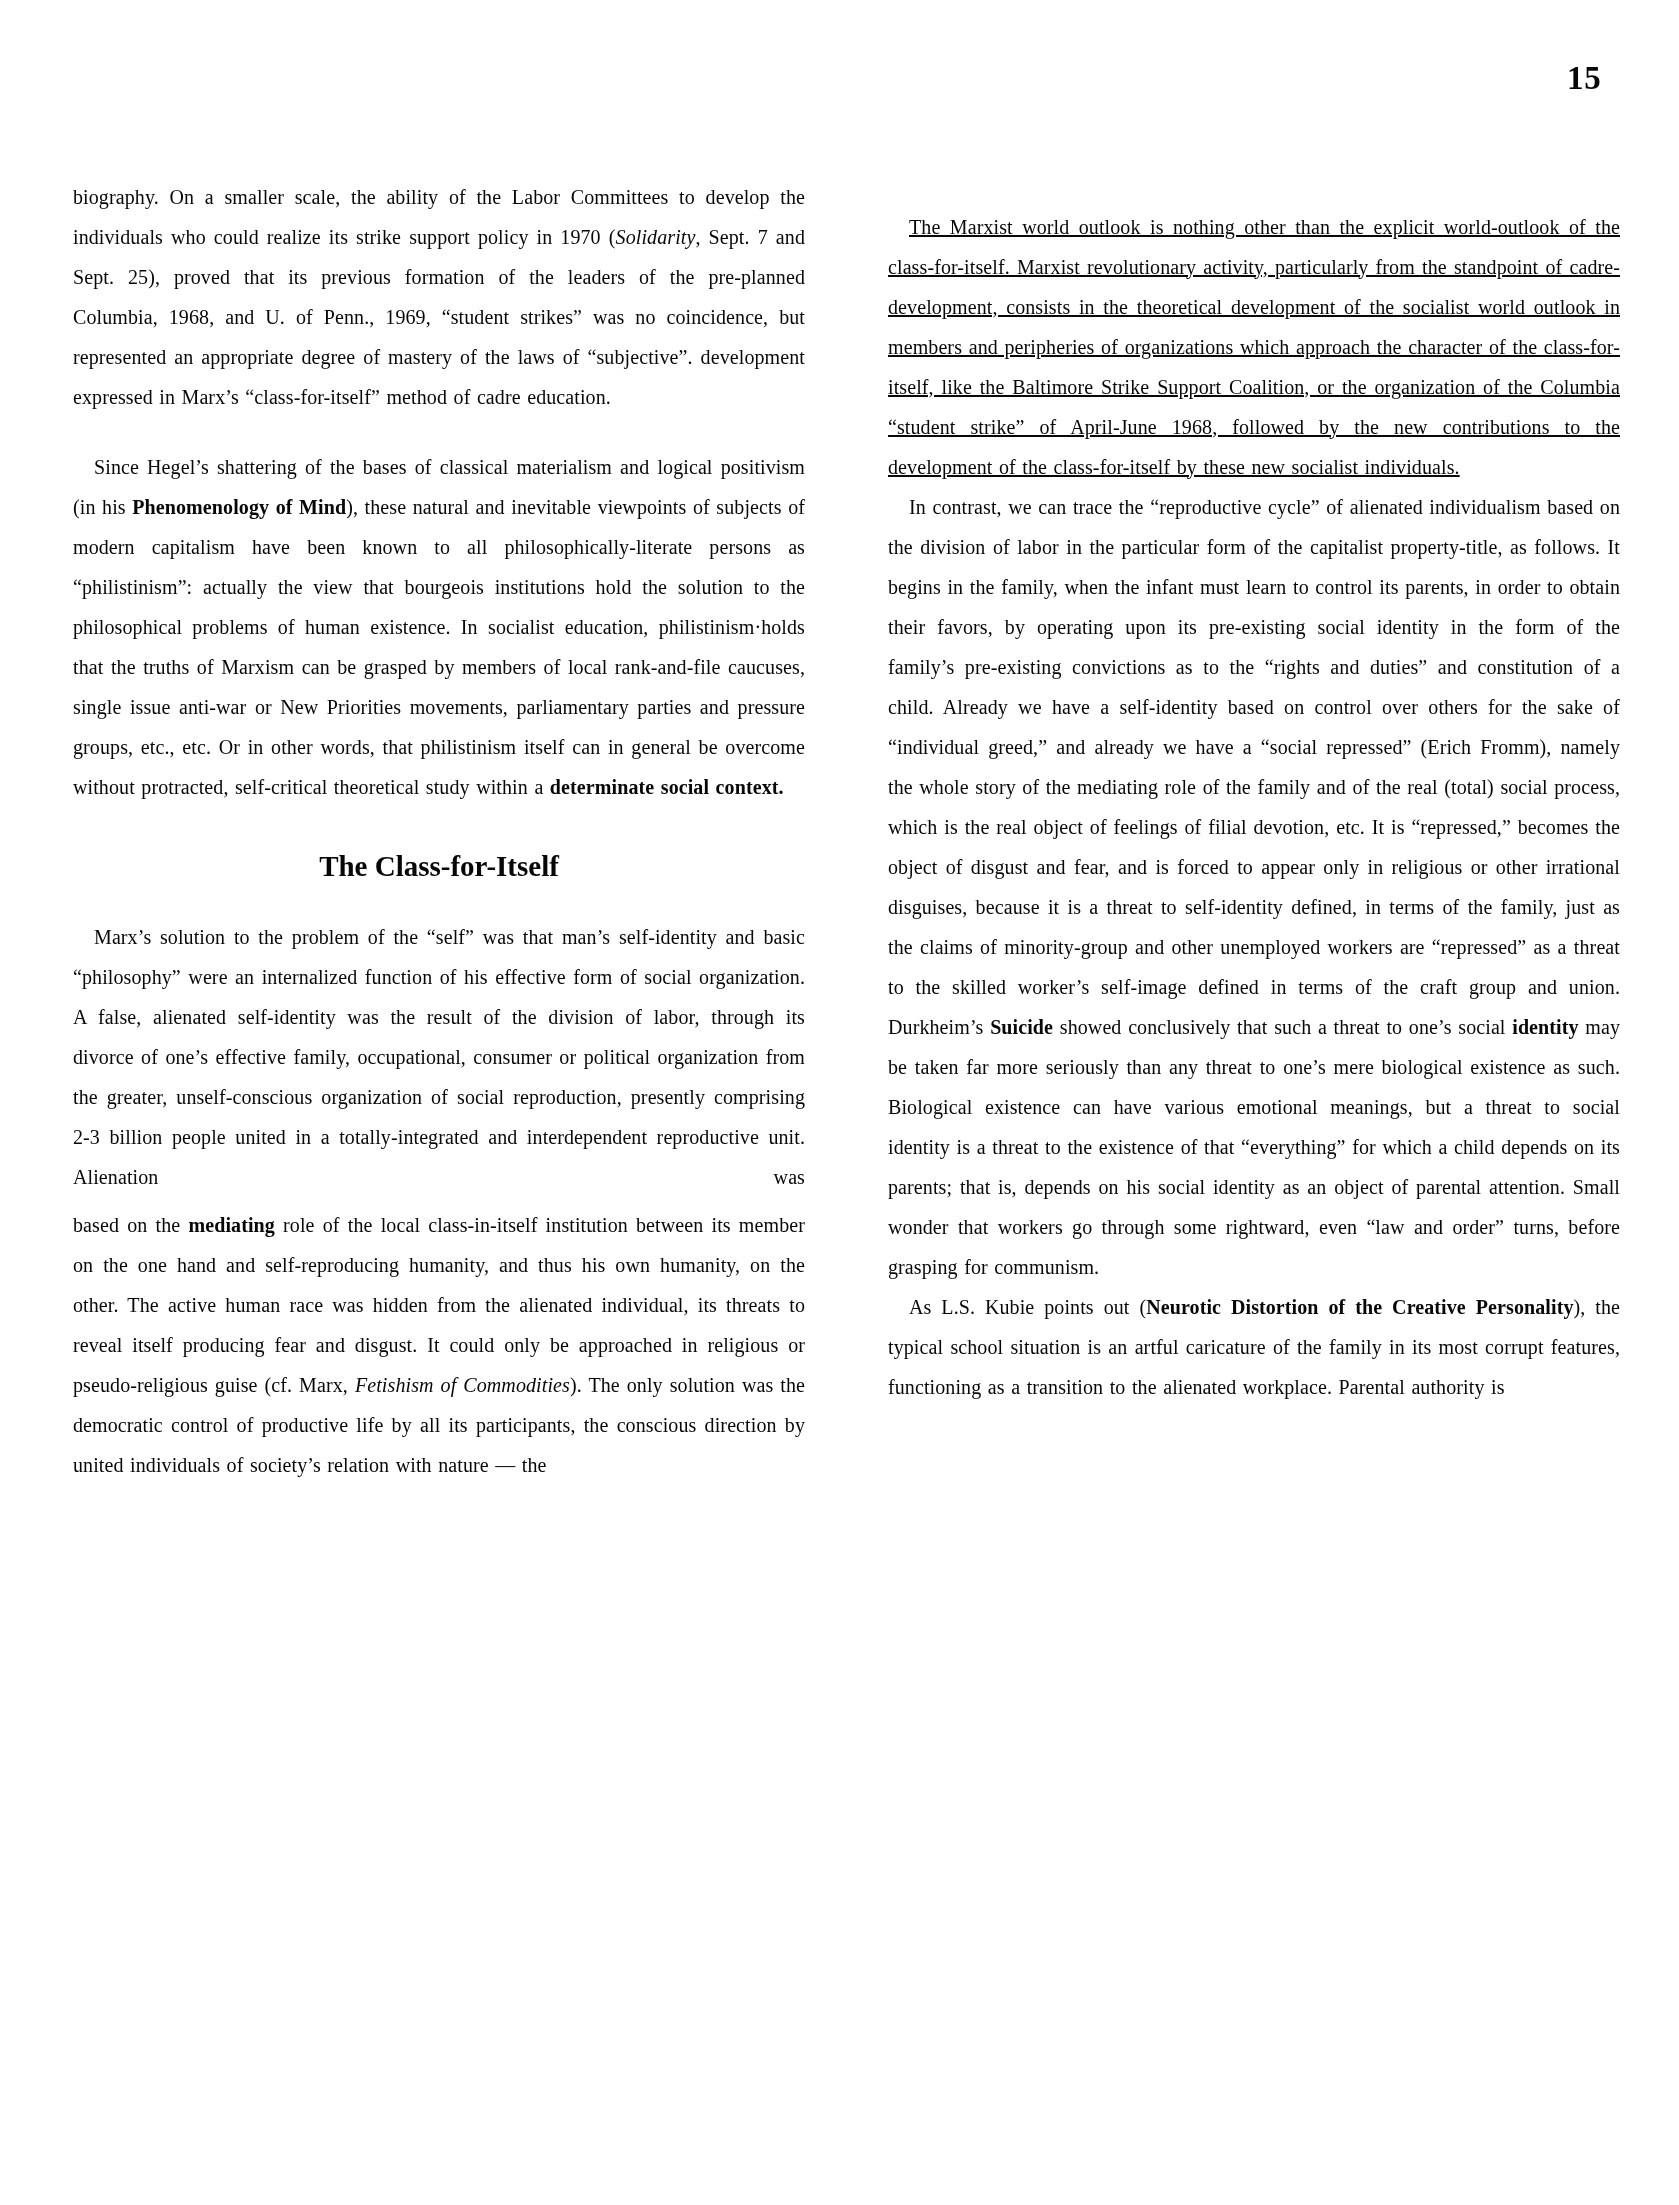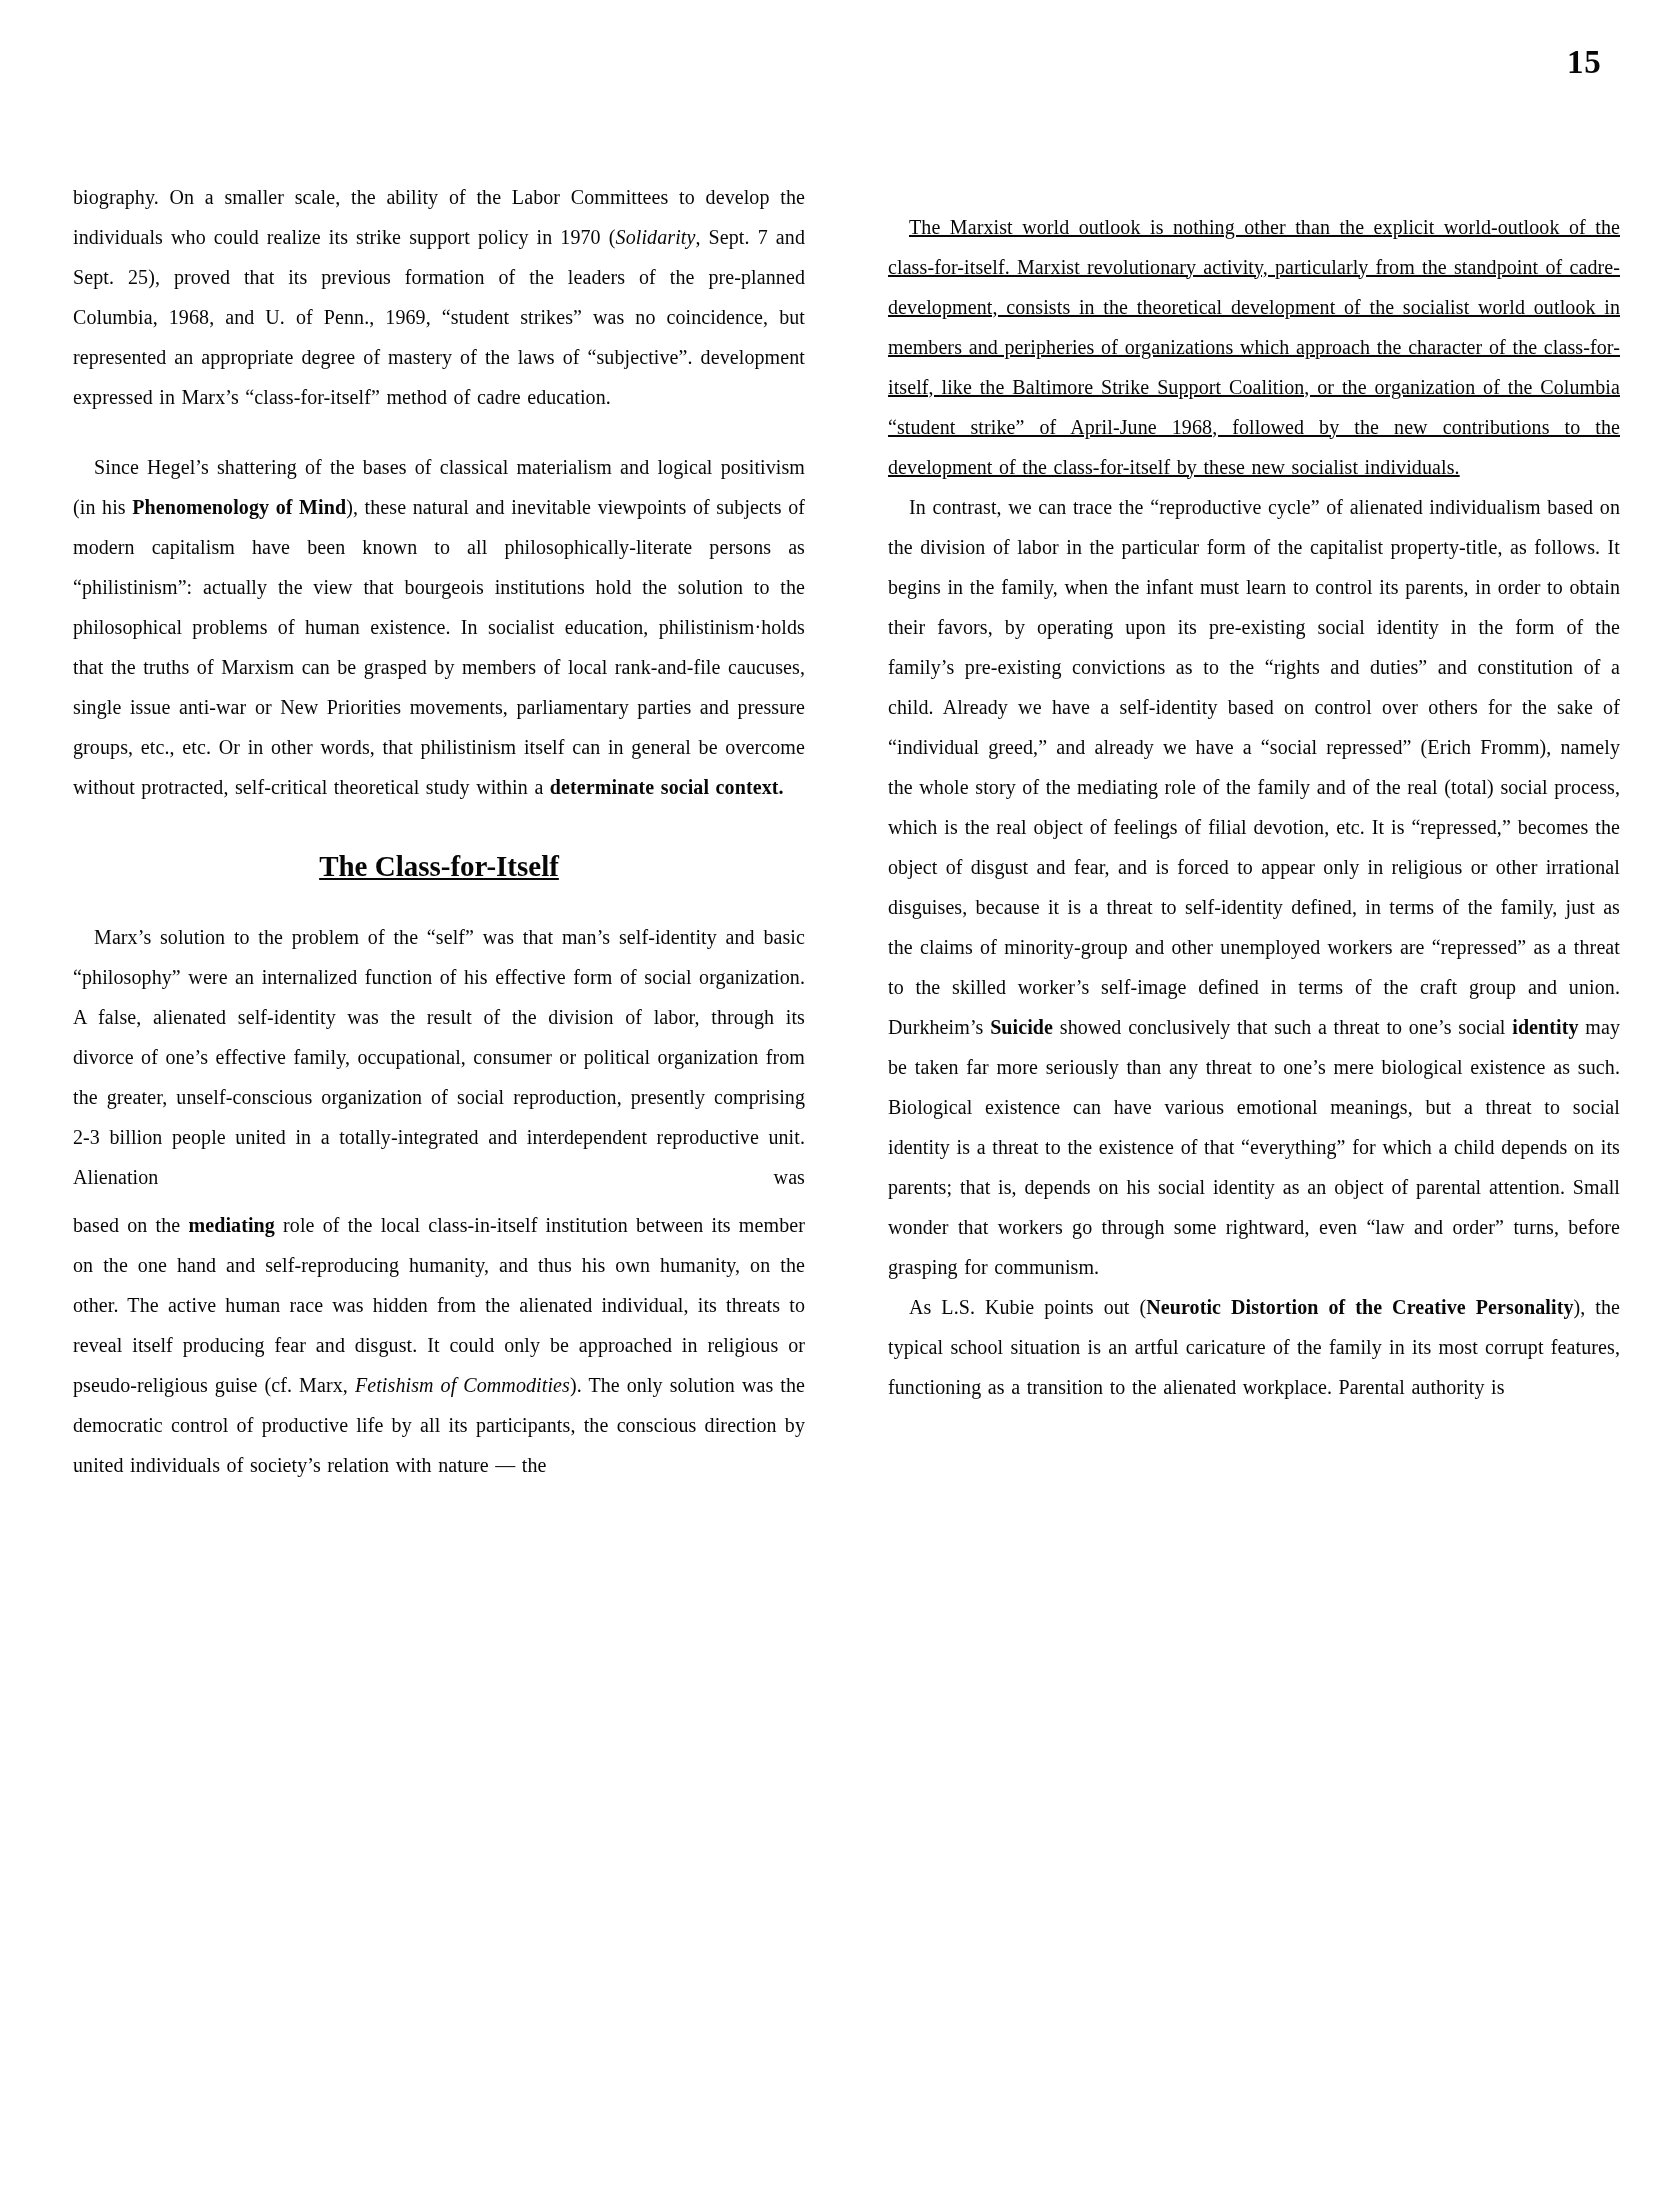"15" .page-number { top: 44px -> 60px }
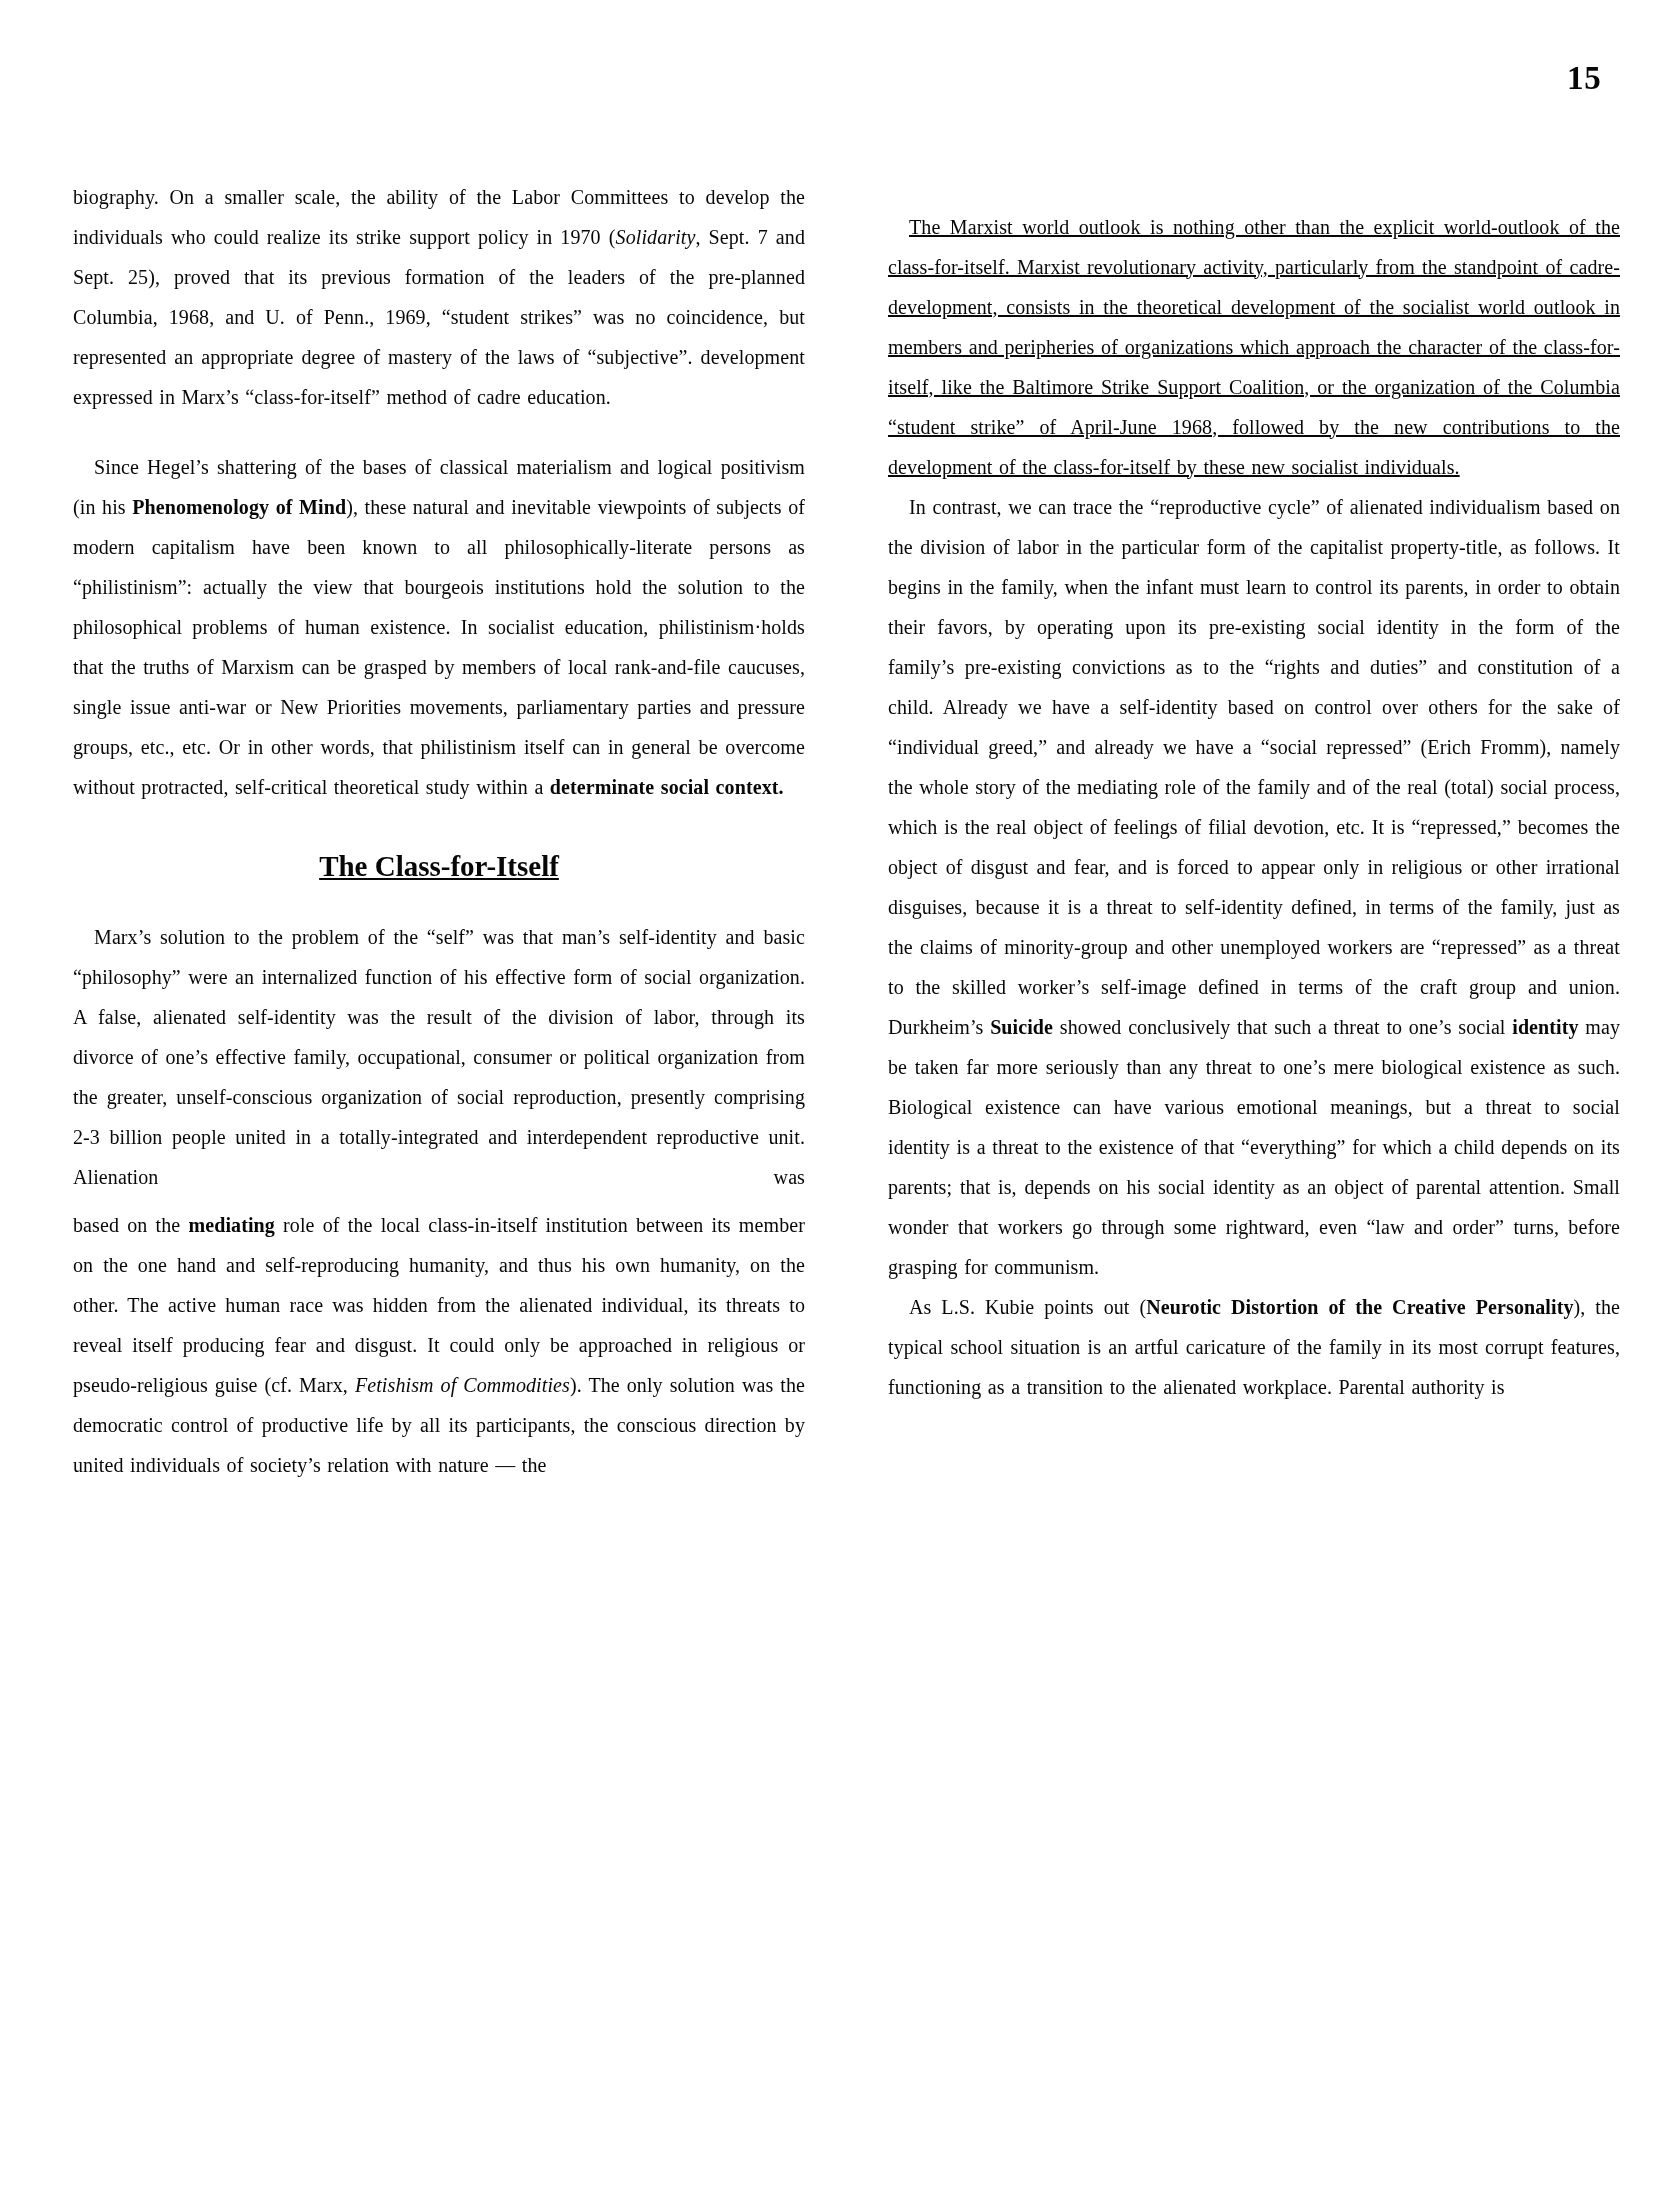"The Class-for-Itself" .heading { text-decoration: underline -> none }
